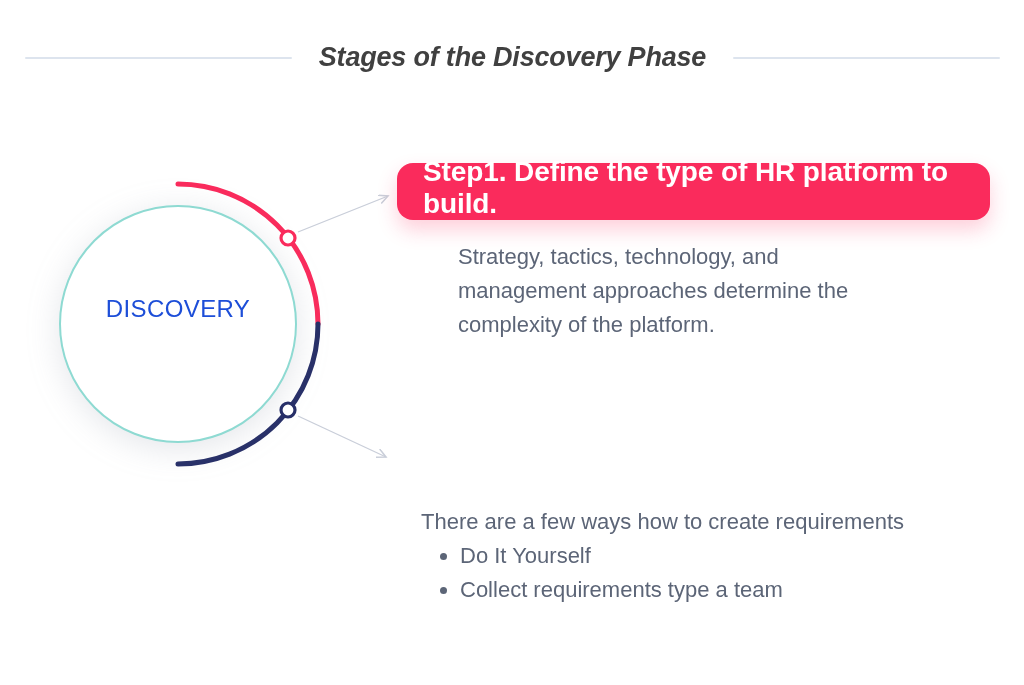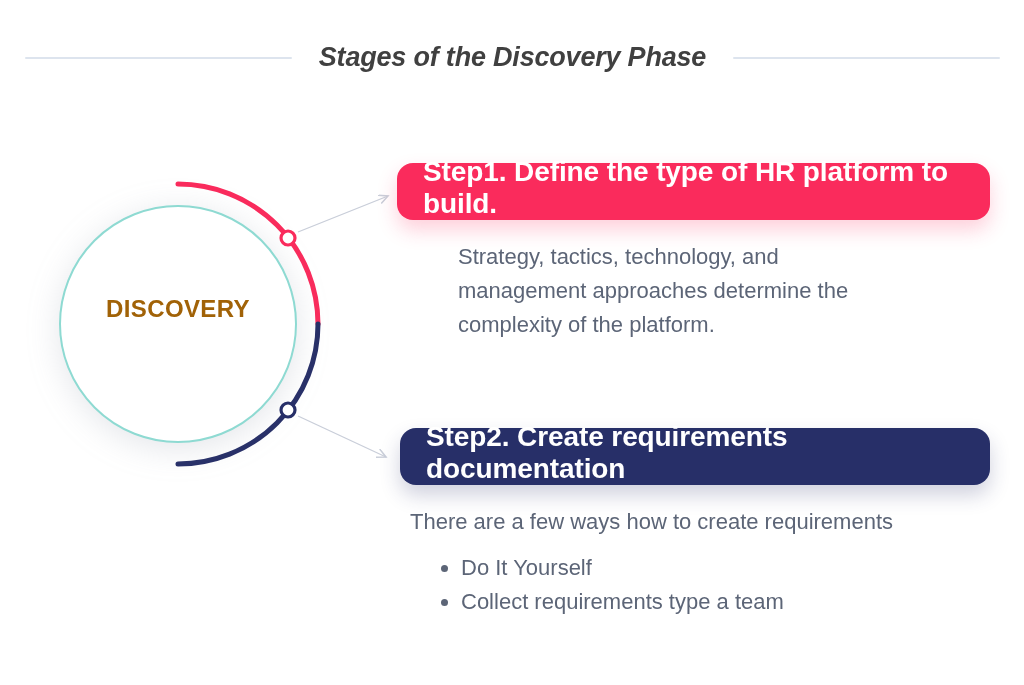"DISCOVERY" .circle-label { color: #a16207 -> #1d4ed8; font-weight: 700 -> 400 }
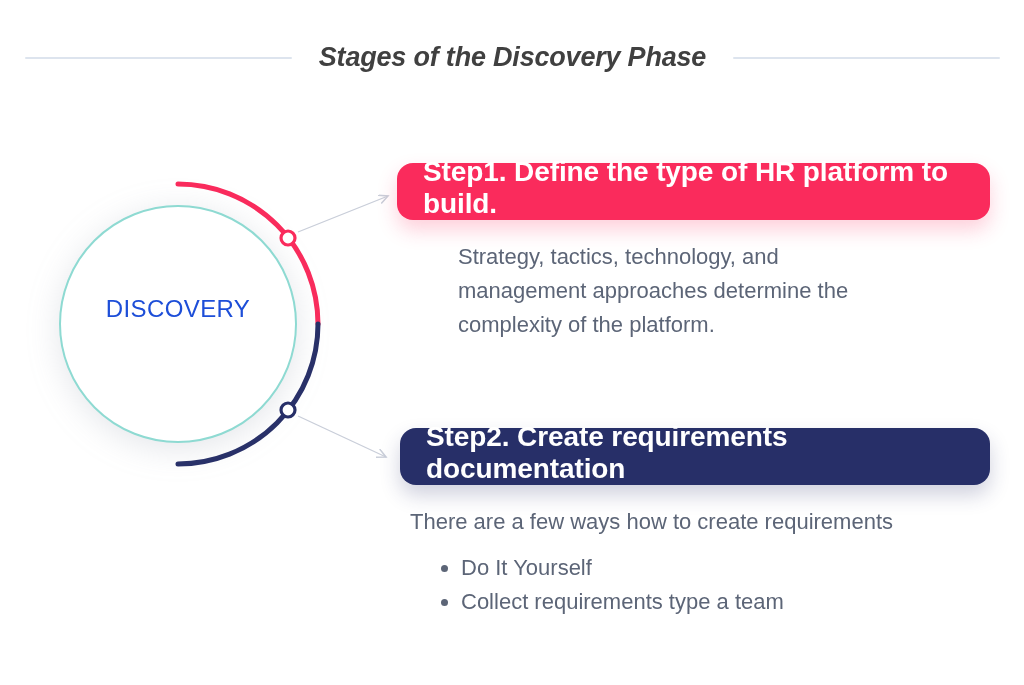"Step2. Create requirements documentation" div.banner { html: <div> <span>Step2. Create requirements documentation</span> </div> -> none }
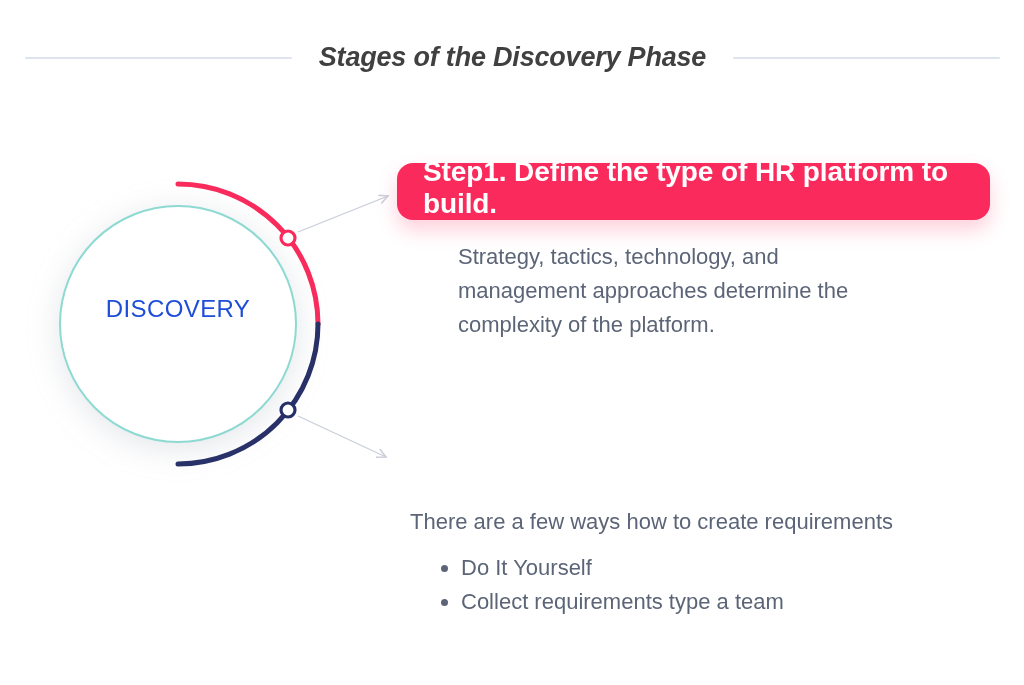"There are a few ways" .step2-block { left: 410px -> 421px }
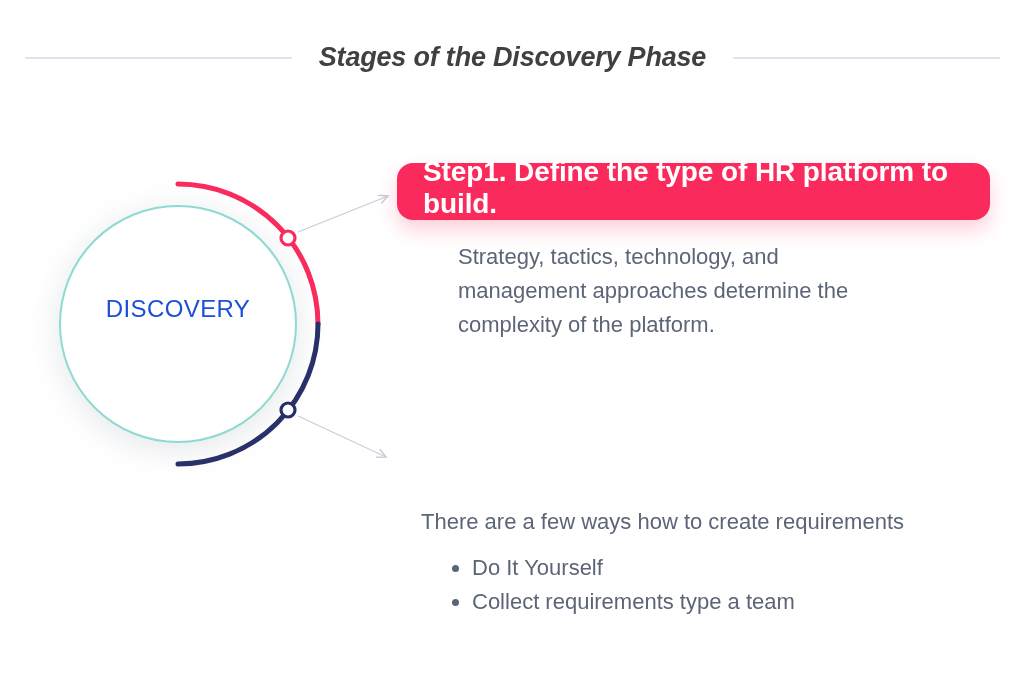"Do It Yourself" .step2-block ul { margin: 12px -> 0 }
